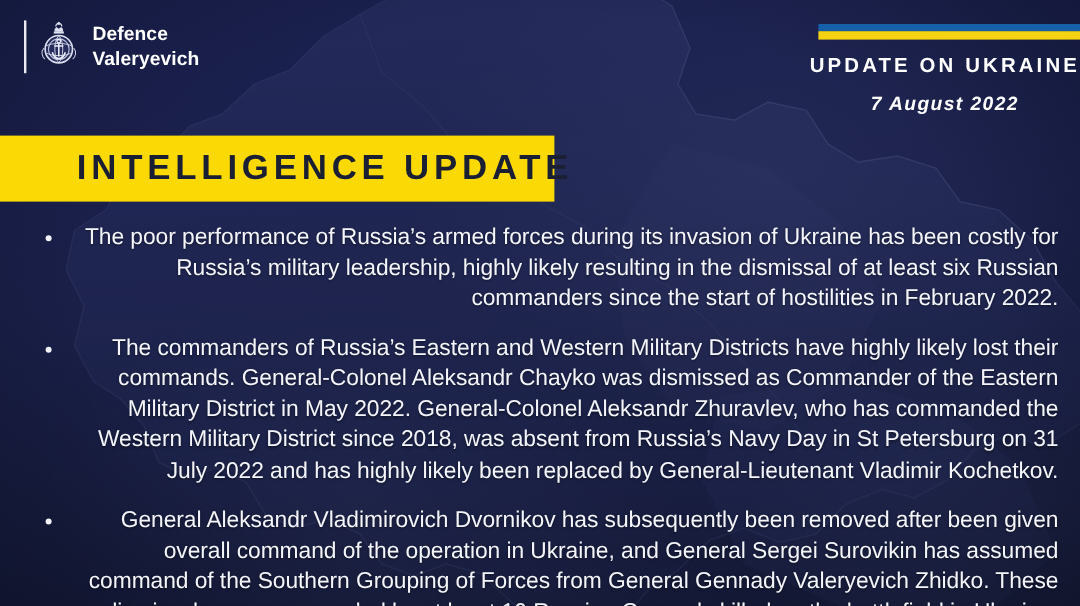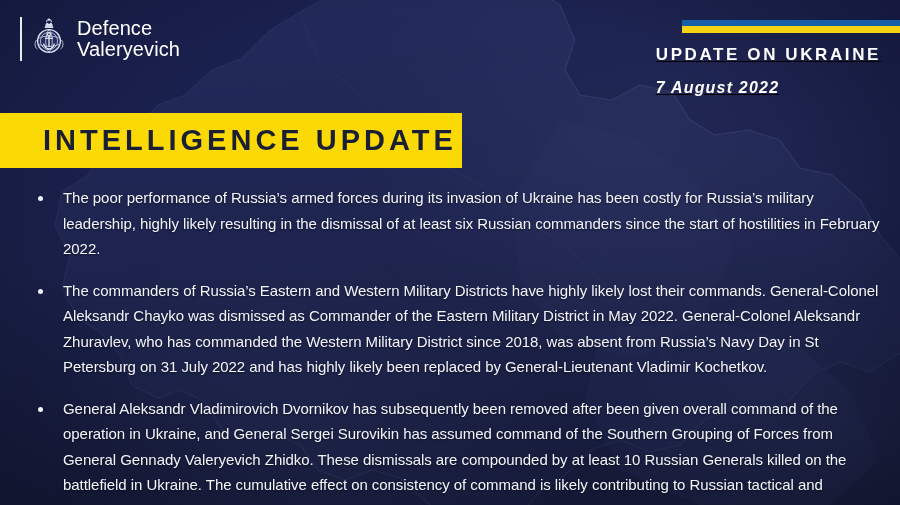"Defence" .brand-text { font-size: 20px -> 16px; font-weight: 400 -> 700 }
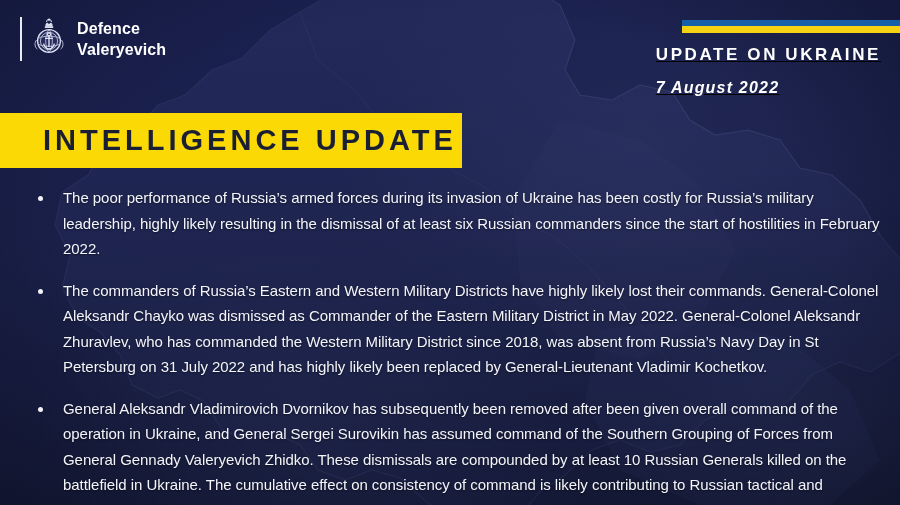"UPDATE ON UKRAINE" .update-block { right: 19px -> 0; text-align: left -> center; text-decoration: underline -> none }
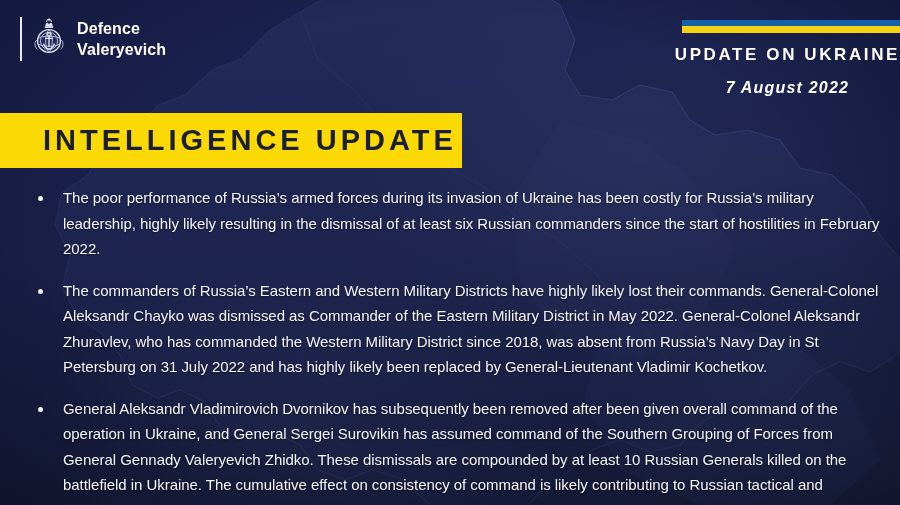"INTELLIGENCE UPDATE" .title-banner-text { margin-left: 43px -> 64px }
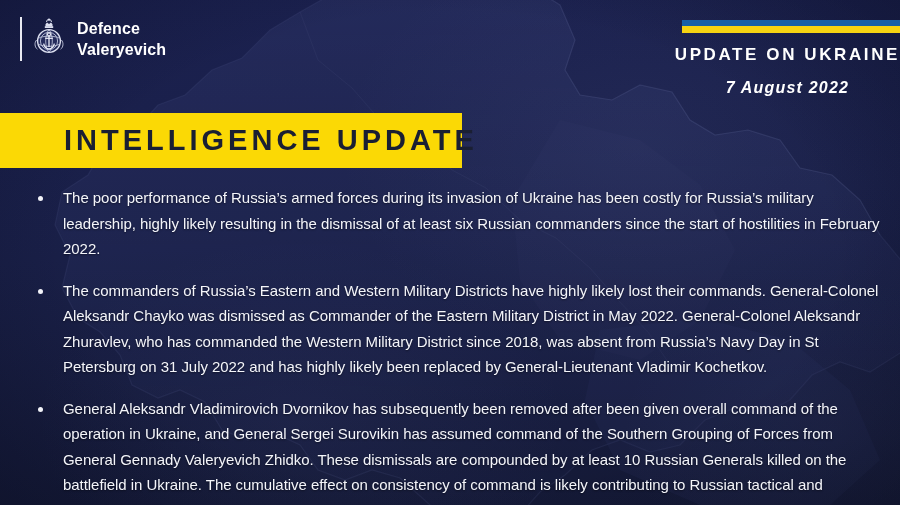"The poor performance of Russia’s" .bullet-text { font-size: 15px -> 19px; text-align: none -> right }
